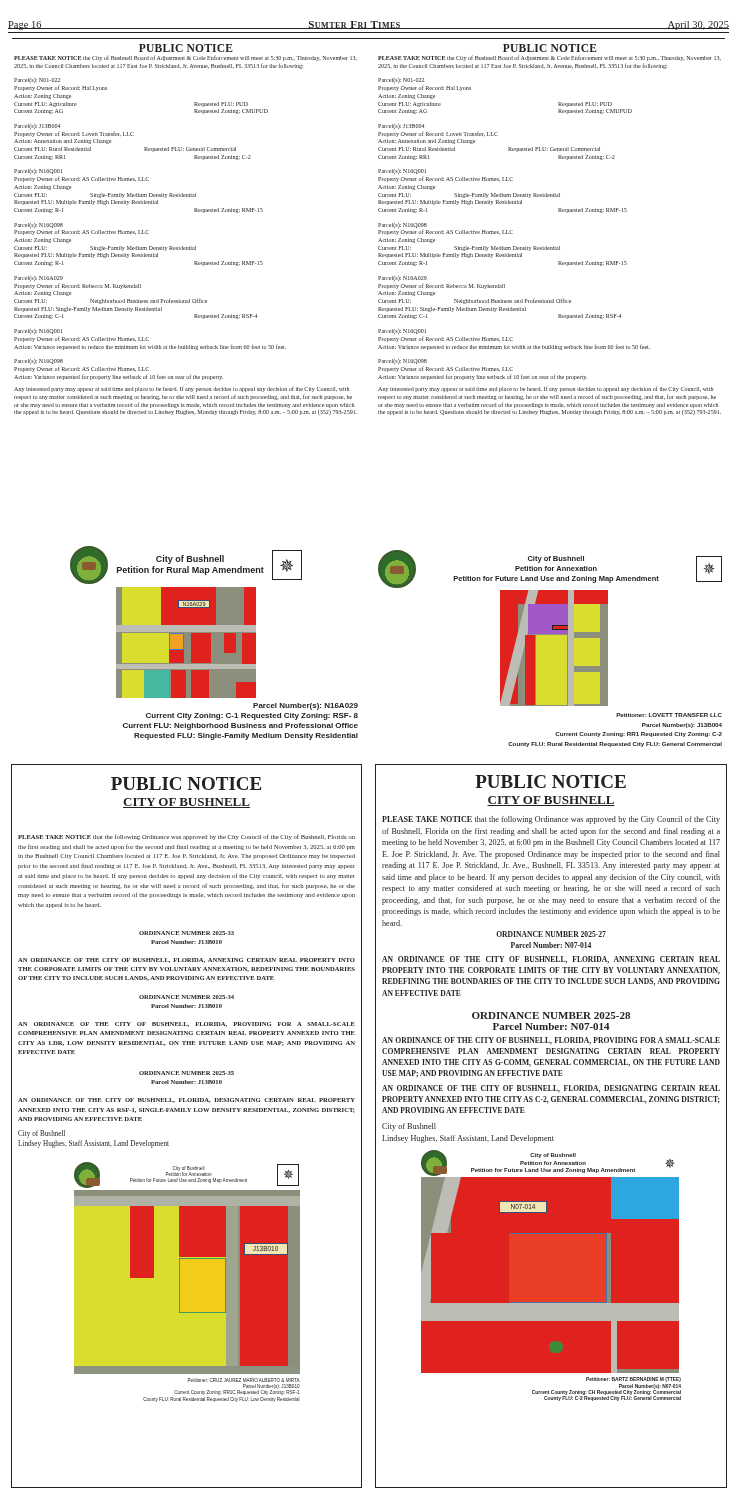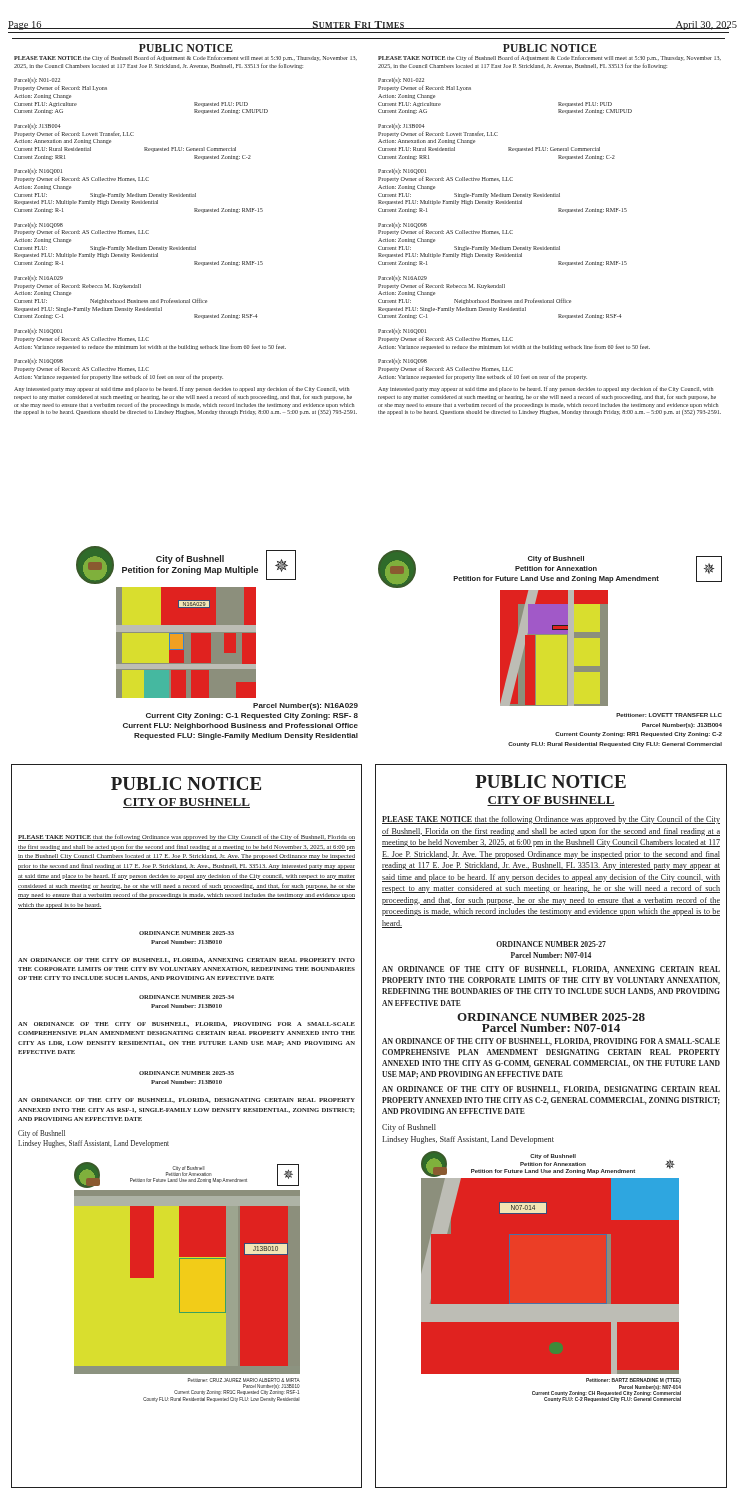"Page 16" .masthead { right: 0 -> 8px }
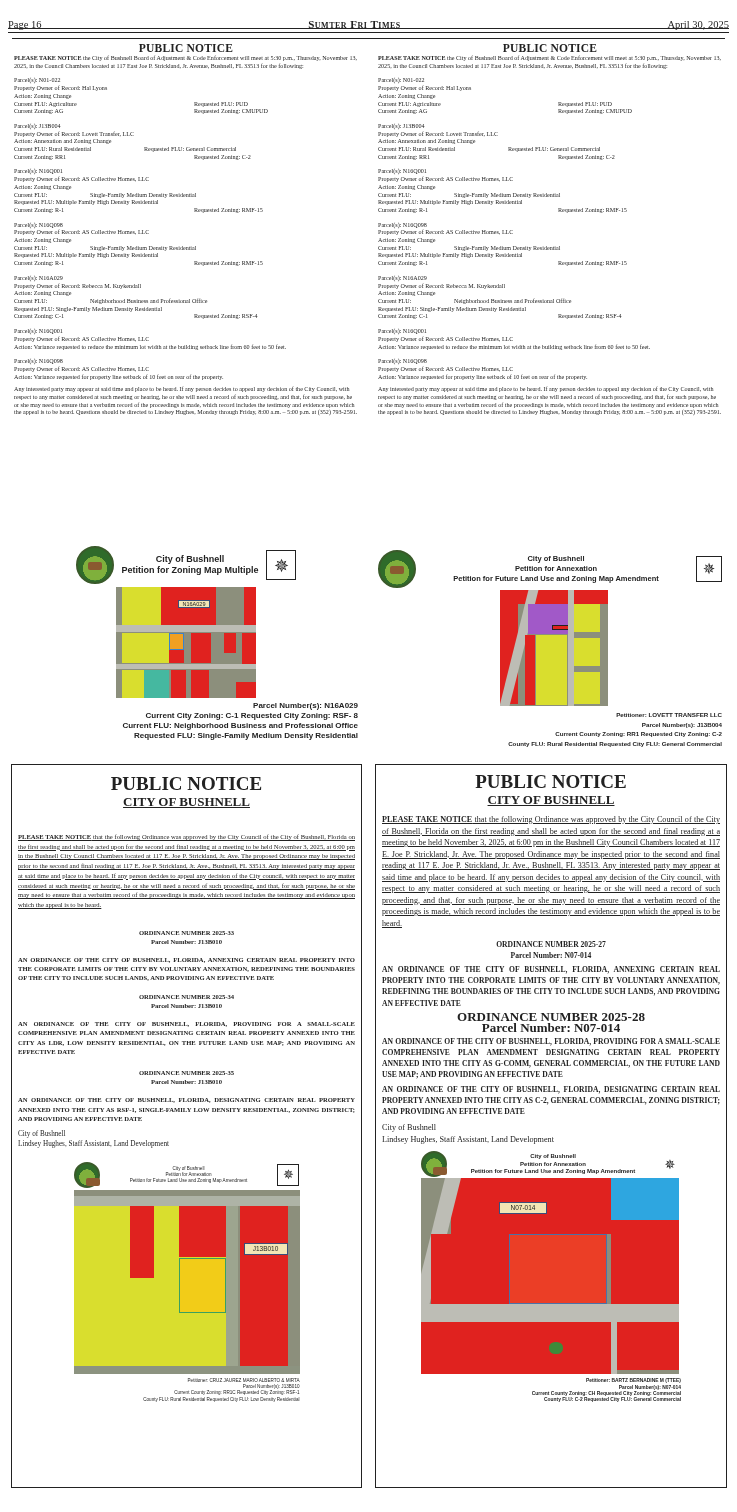"Petition for Zoning Map Multiple" div { text: Zoning Map Multiple -> Rural Map Amendment }
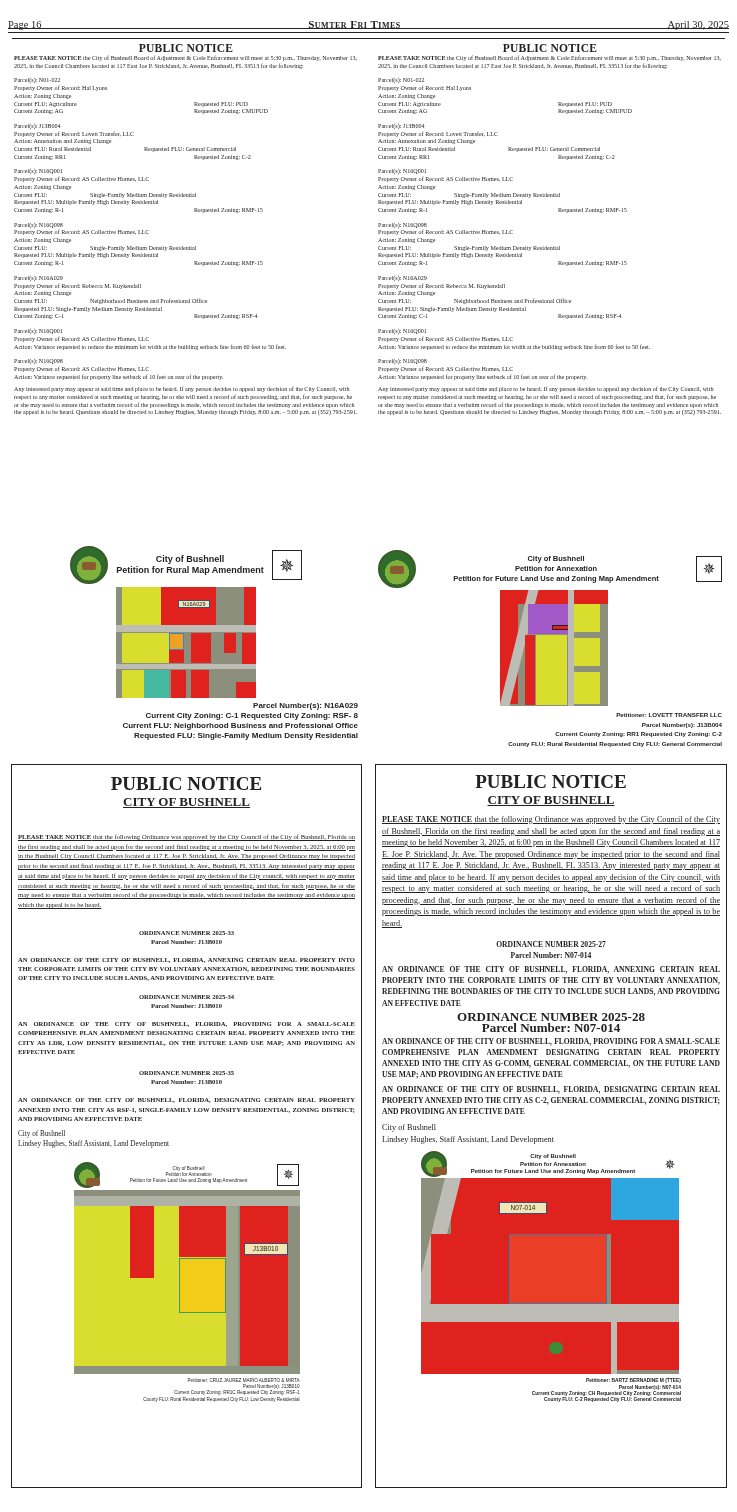"PLEASE TAKE NOTICE that the" .just { text-decoration: underline -> none }
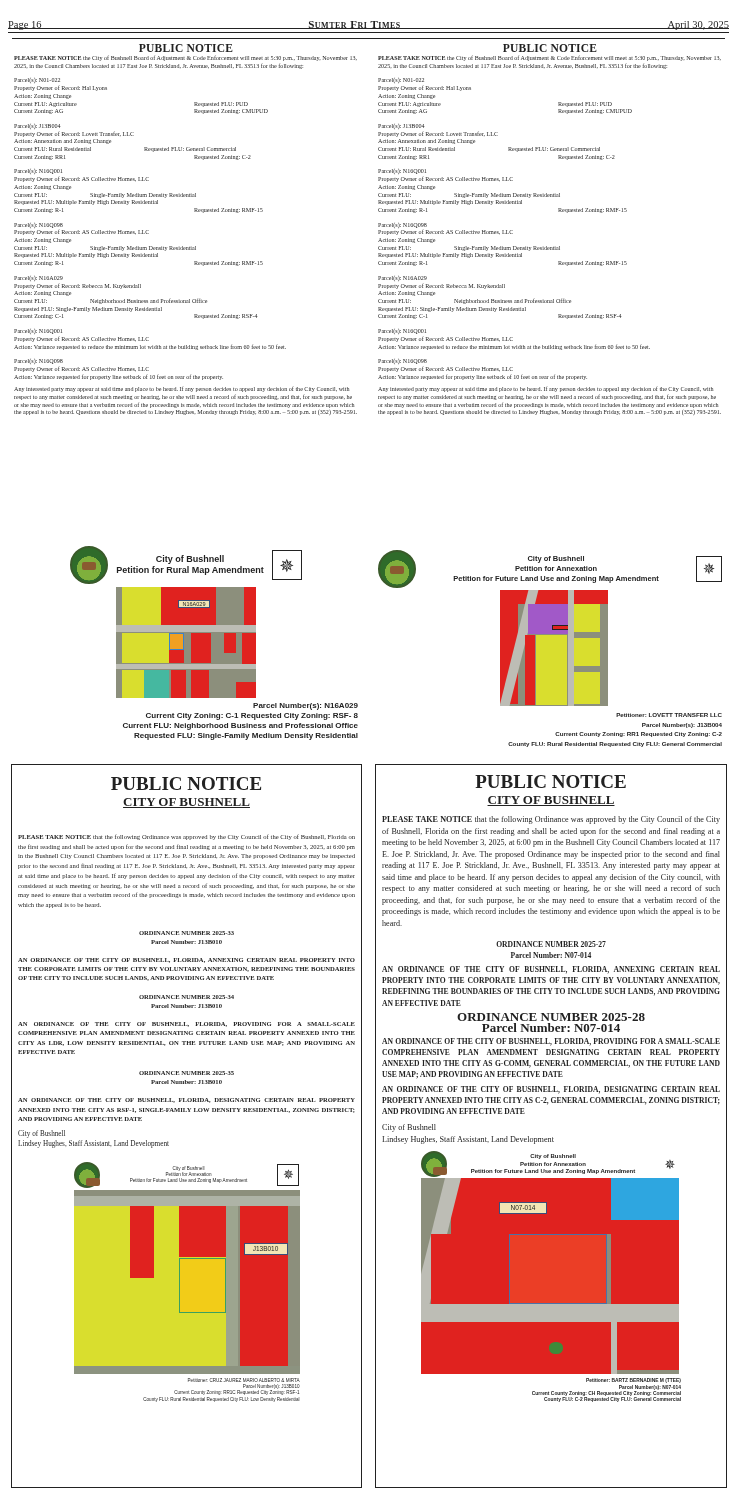"ORDINANCE NUMBER 2025-27" div.ord-head { margin-top: 10px -> none }
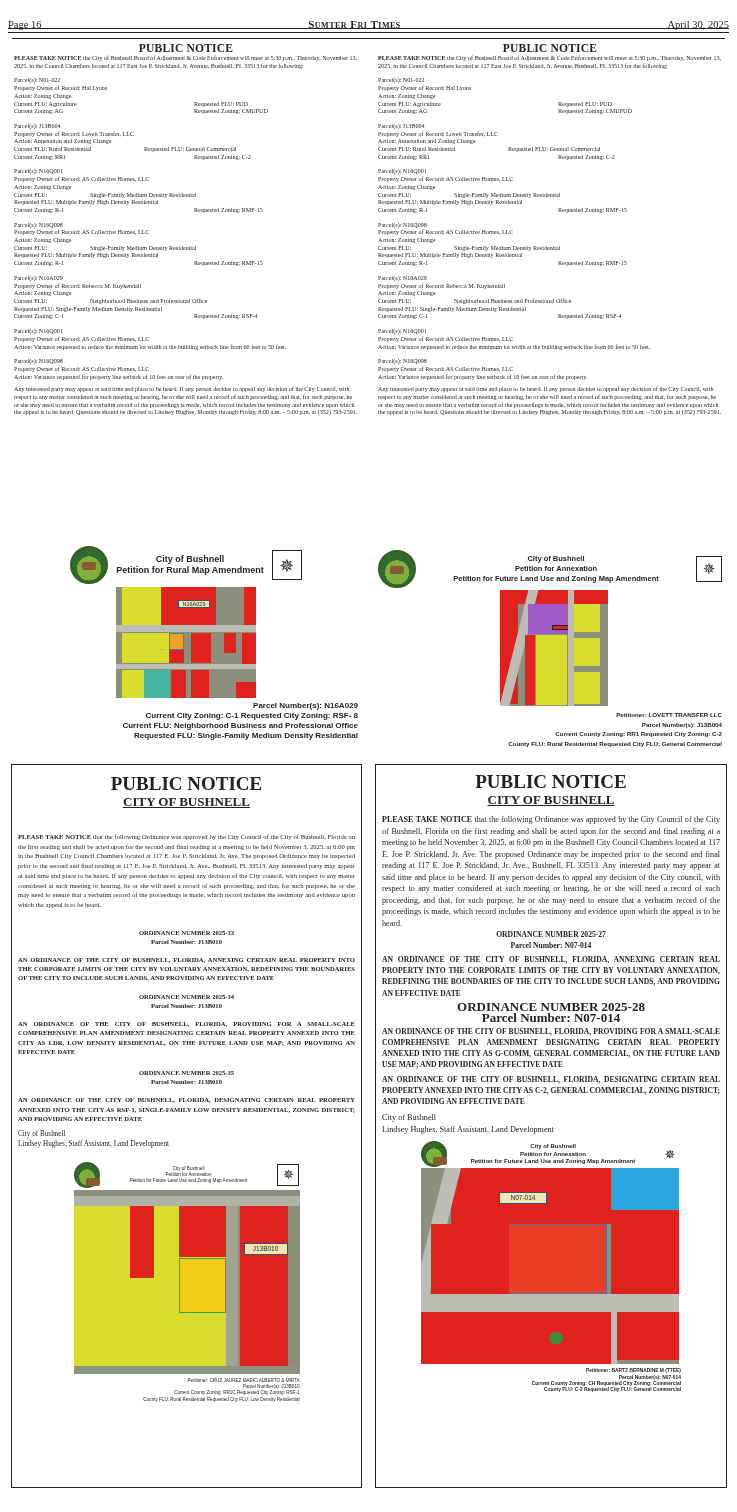"ORDINANCE NUMBER 2025-28" div.ord-head { font-size: 13px -> 11px; margin-top: 2px -> 11px }
